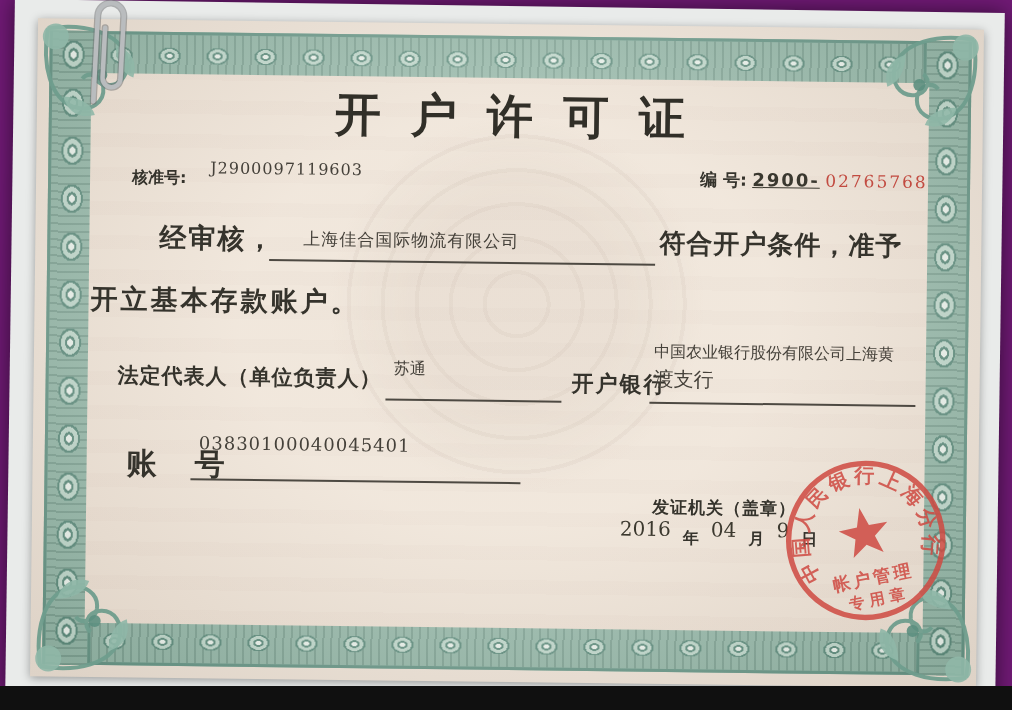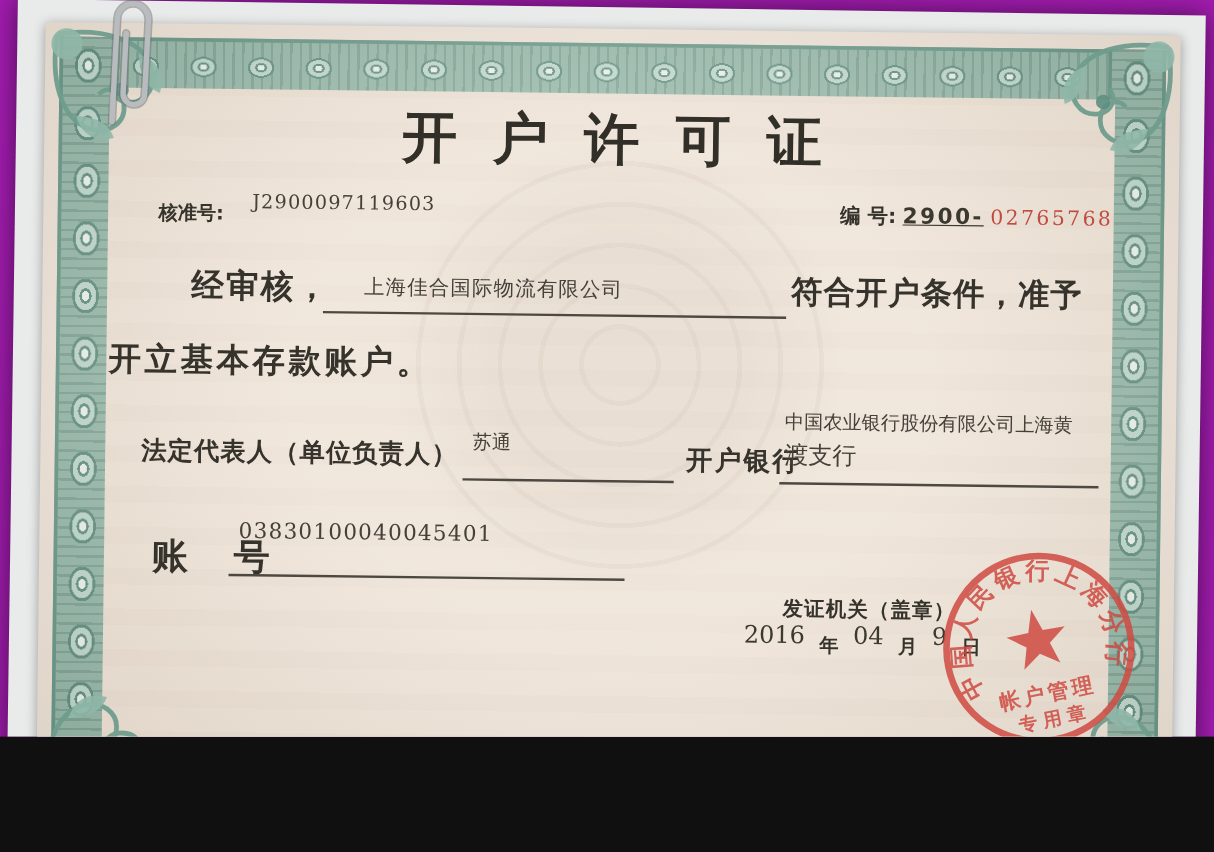"开户许可证" .stage { background: #a21caf -> #701a75; height: 614px -> 686px }
